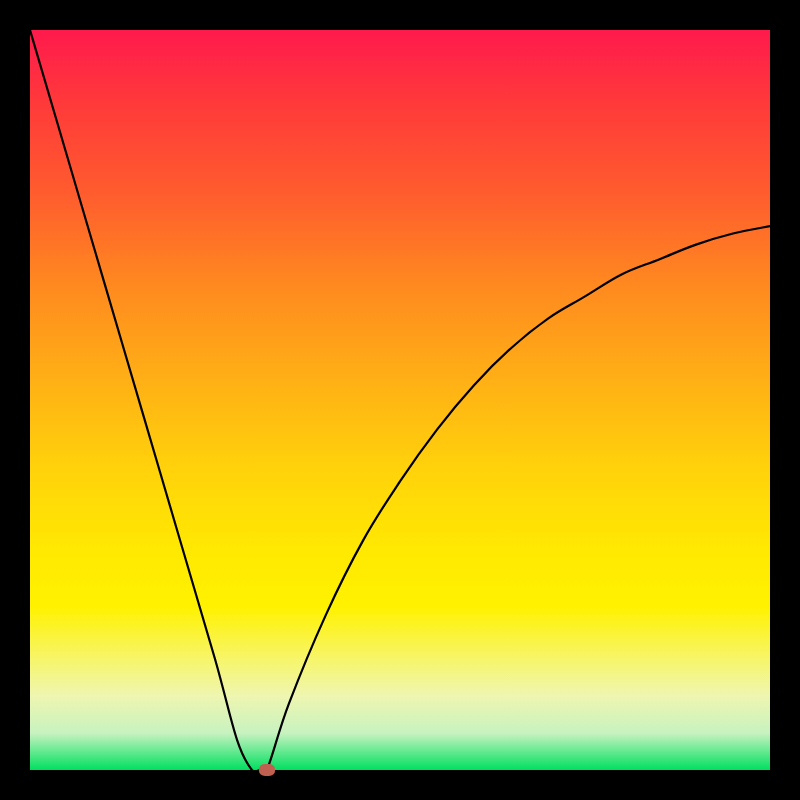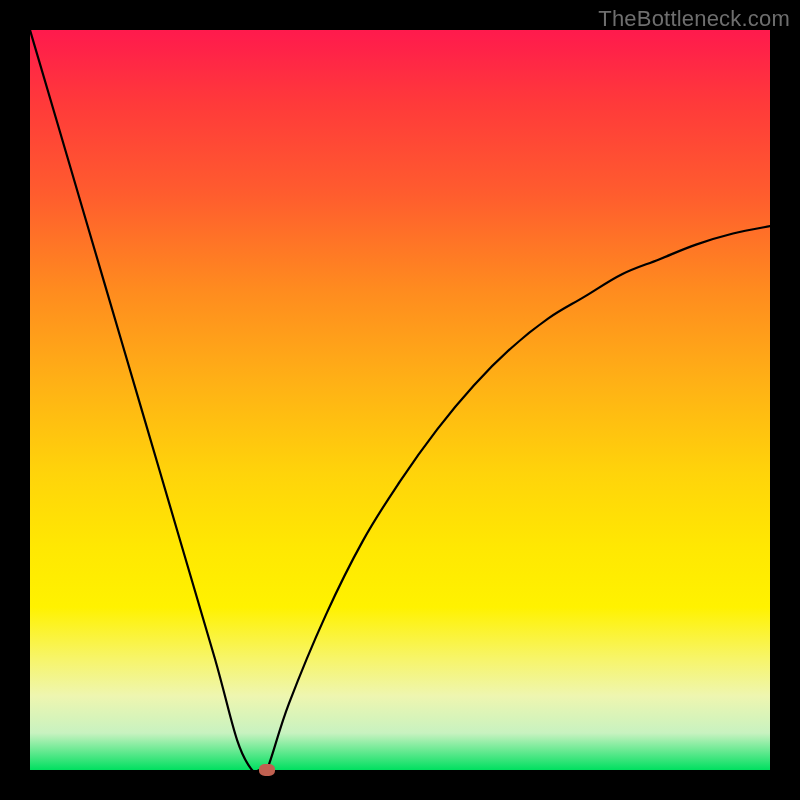"TheBottleneck.com" div.watermark { html: <div>TheBottleneck.com</div> -> none }
